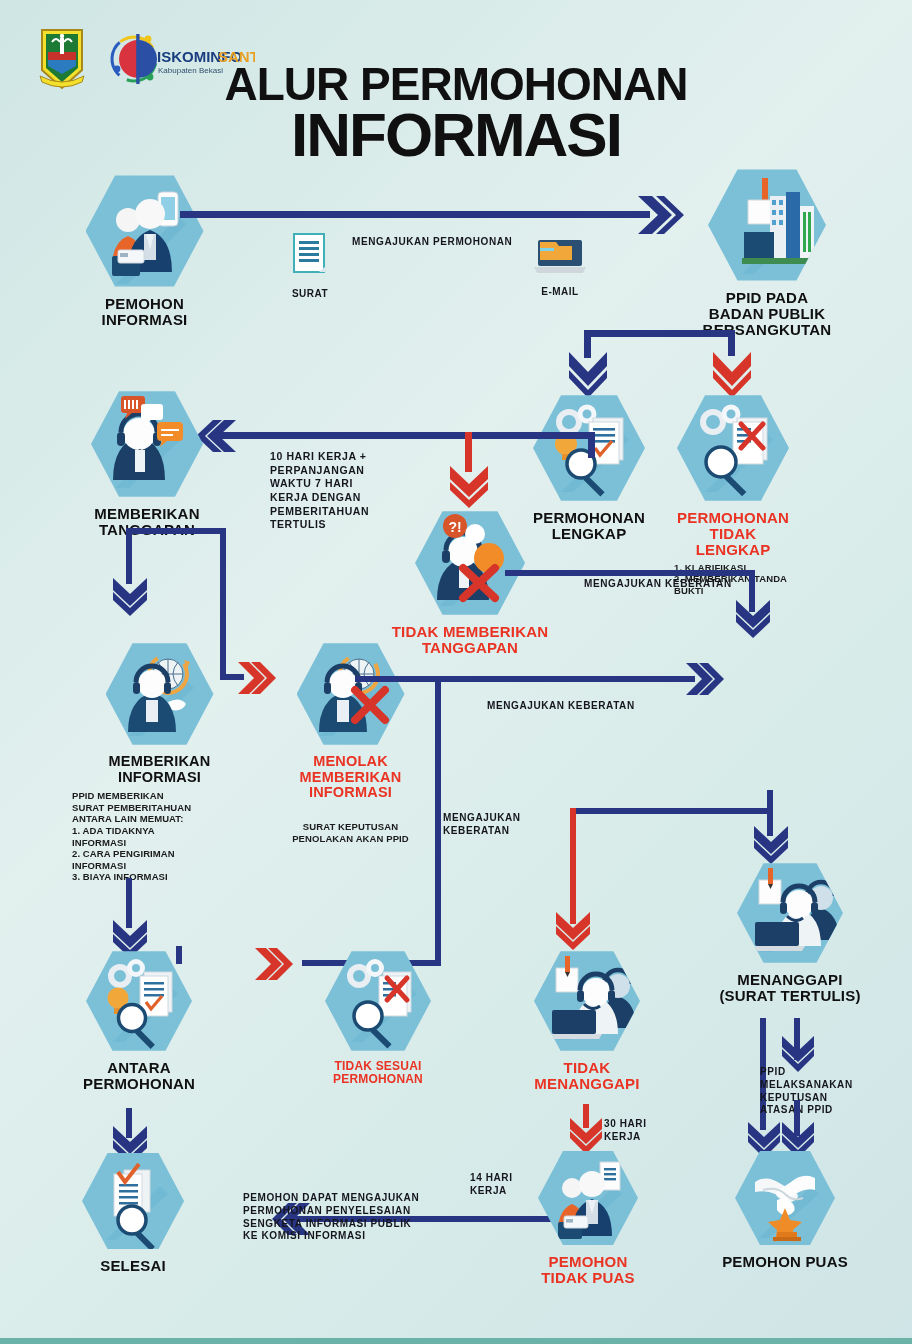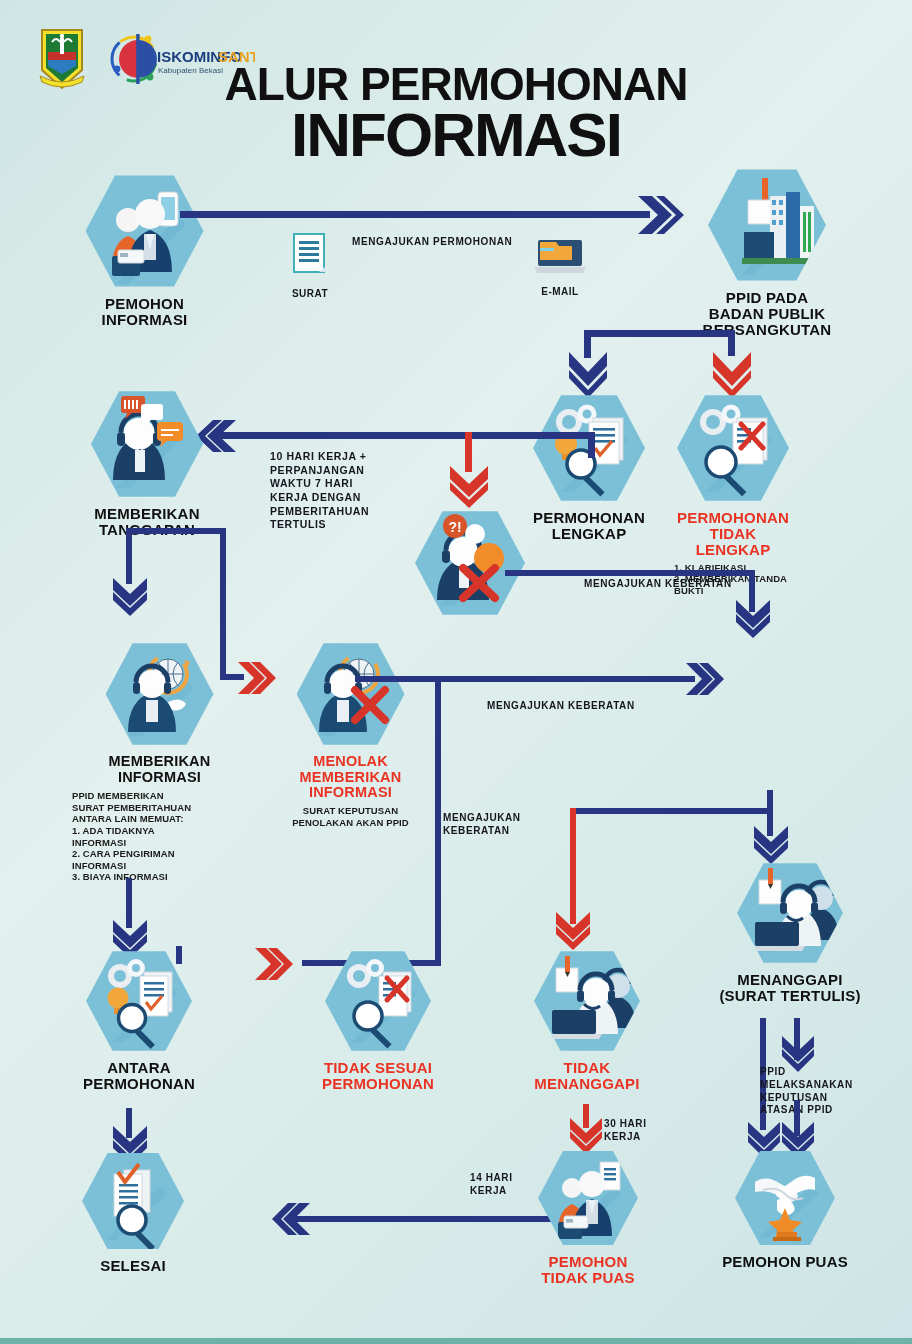"TIDAK MEMBERIKAN" div.node-label { html: none -> <div>TIDAK MEMBERIKAN TANGGAPAN</div> }
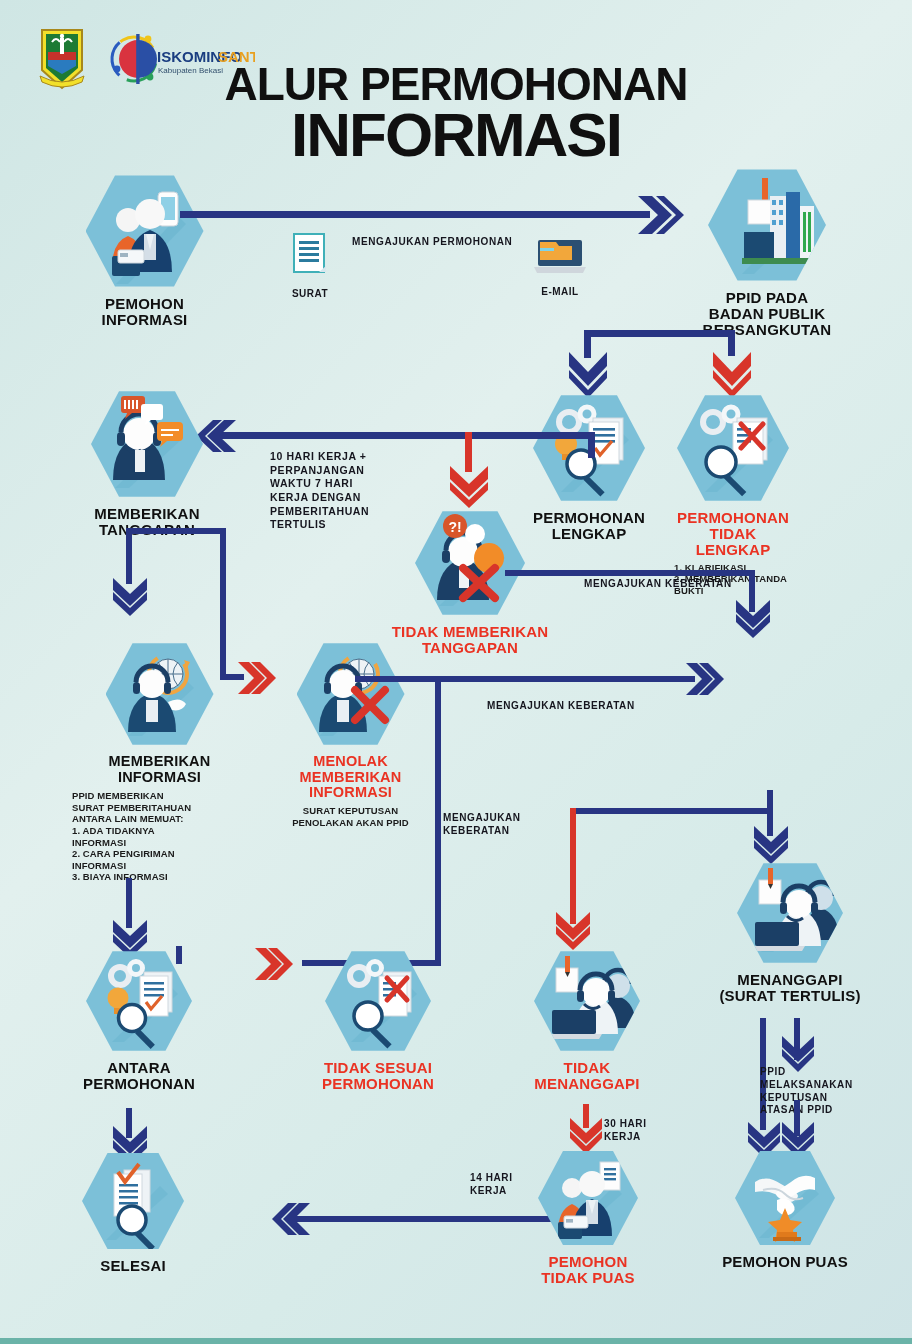"SURAT KEPUTUSAN" div.node-sub { margin-top: 4px -> 20px }
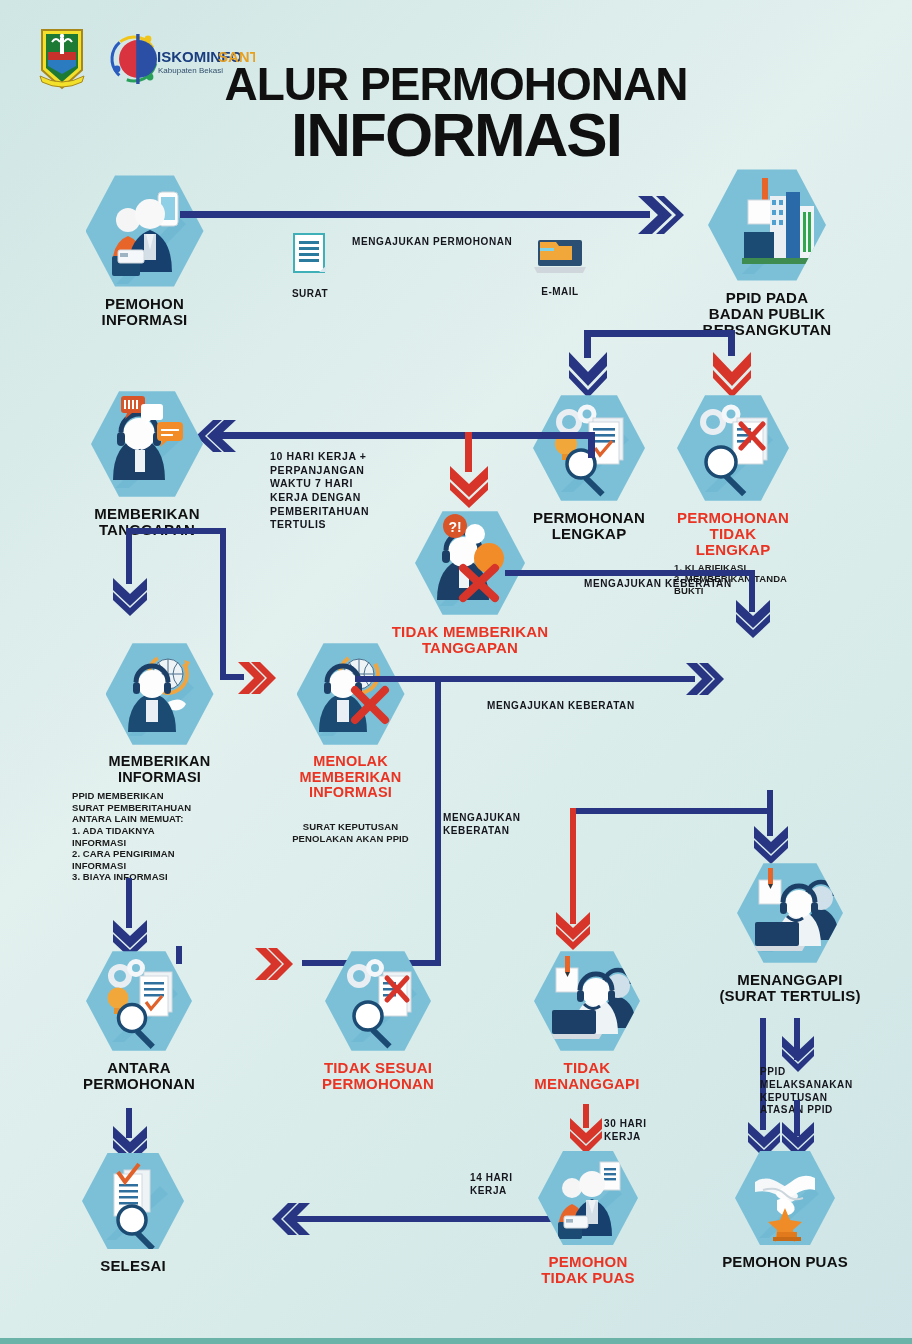"TIDAK SESUAI" div.node-label { font-size: 15px -> 12px }
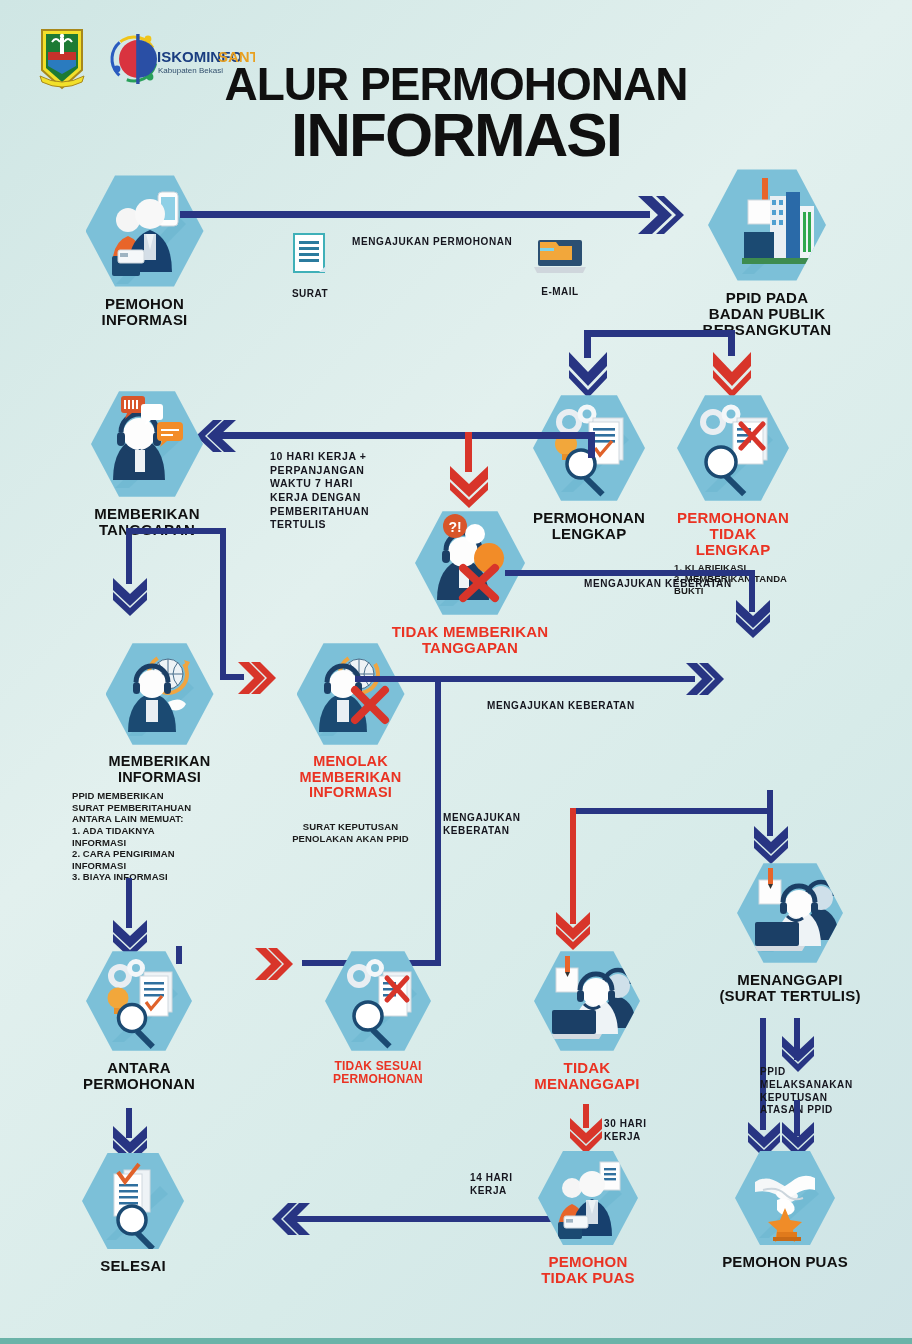"PEMOHON DAPAT MENGAJUKAN" div.flow-txt { html: none -> <div>PEMOHON DAPAT MENGAJUKAN PERMOHONAN PENYELESAIAN SENGKETA INFORMASI PUBLIK KE KOMISI INFORMASI</div> }
